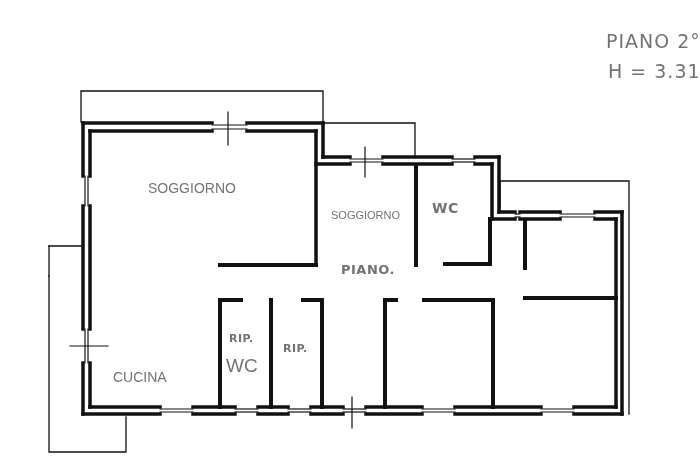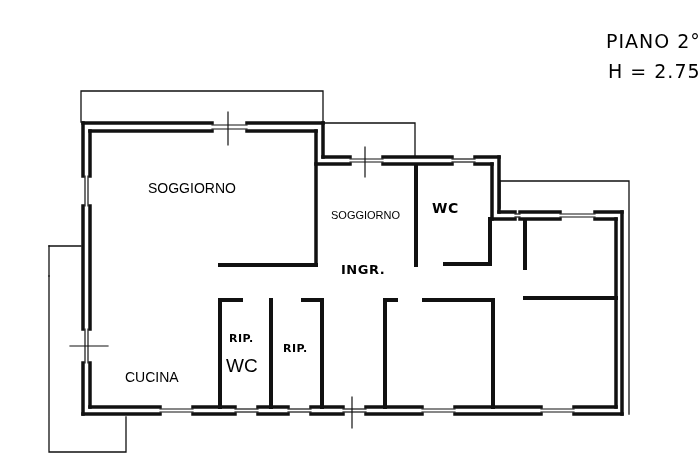"PIANO 2°" .lbl { color: #000000 -> #737373 }
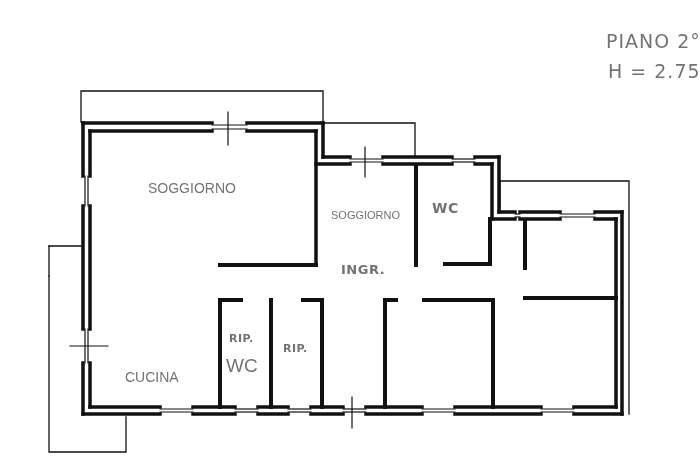"H = 2.75" div.lbl { text: 2.75 -> 3.31 }
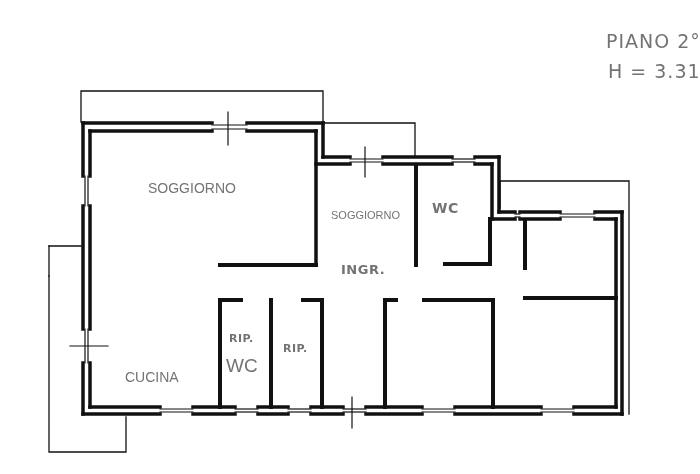"INGR." div.lbl { text: INGR -> PIANO }
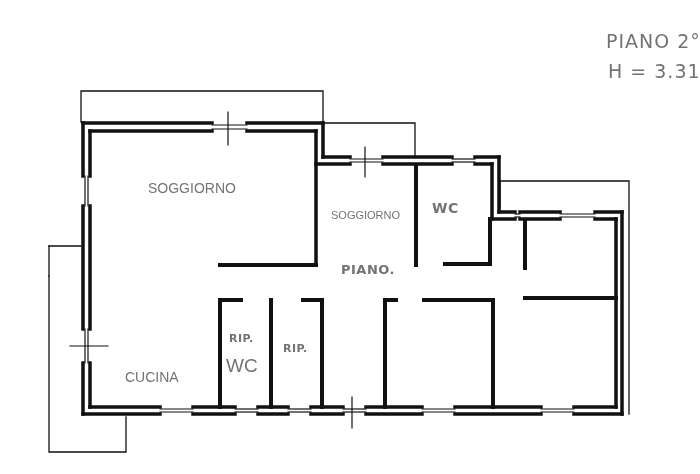"CUCINA" div.lbl { left: 125px -> 113px }
